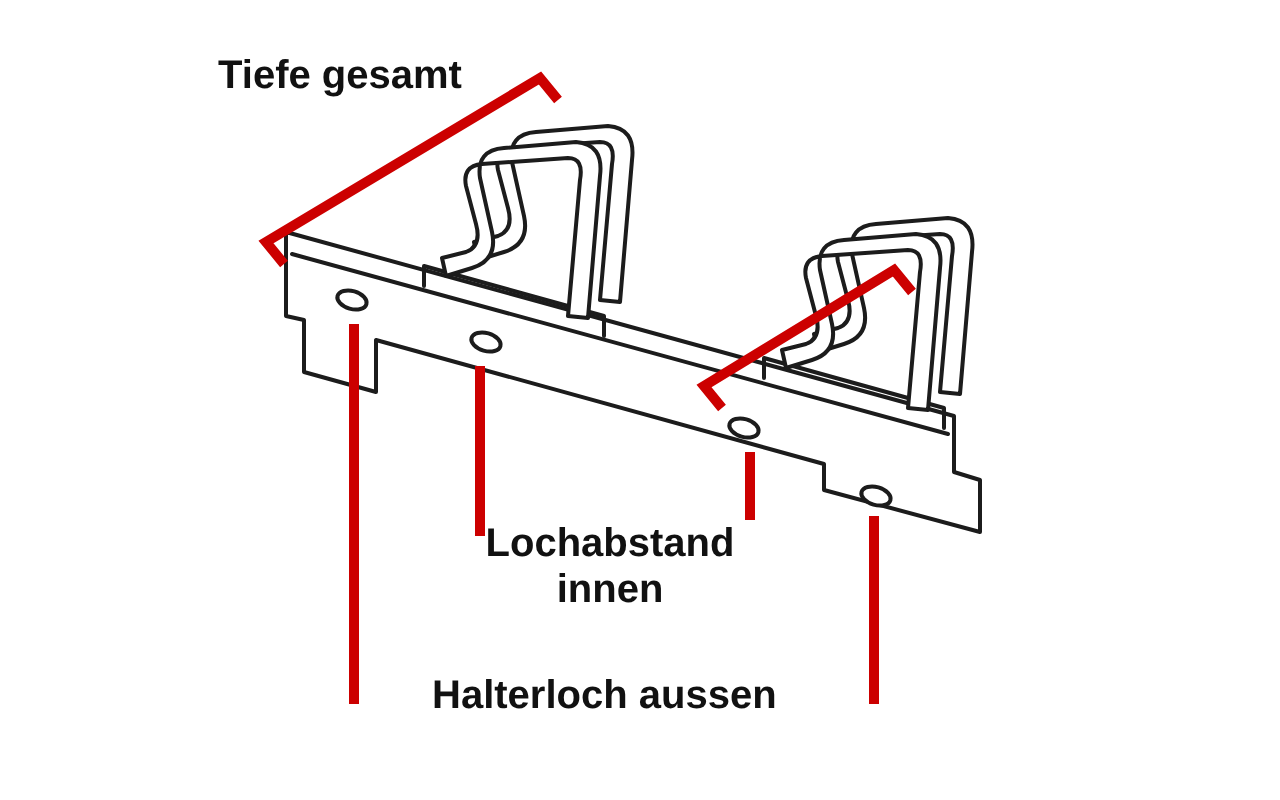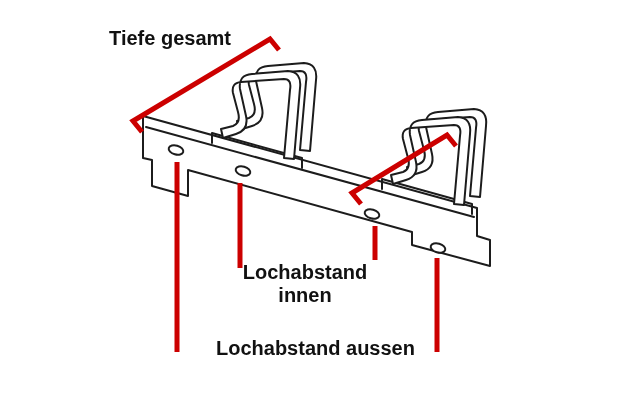"Lochabstand aussen" div.dim-label { text: Lochabstand -> Halterloch }
